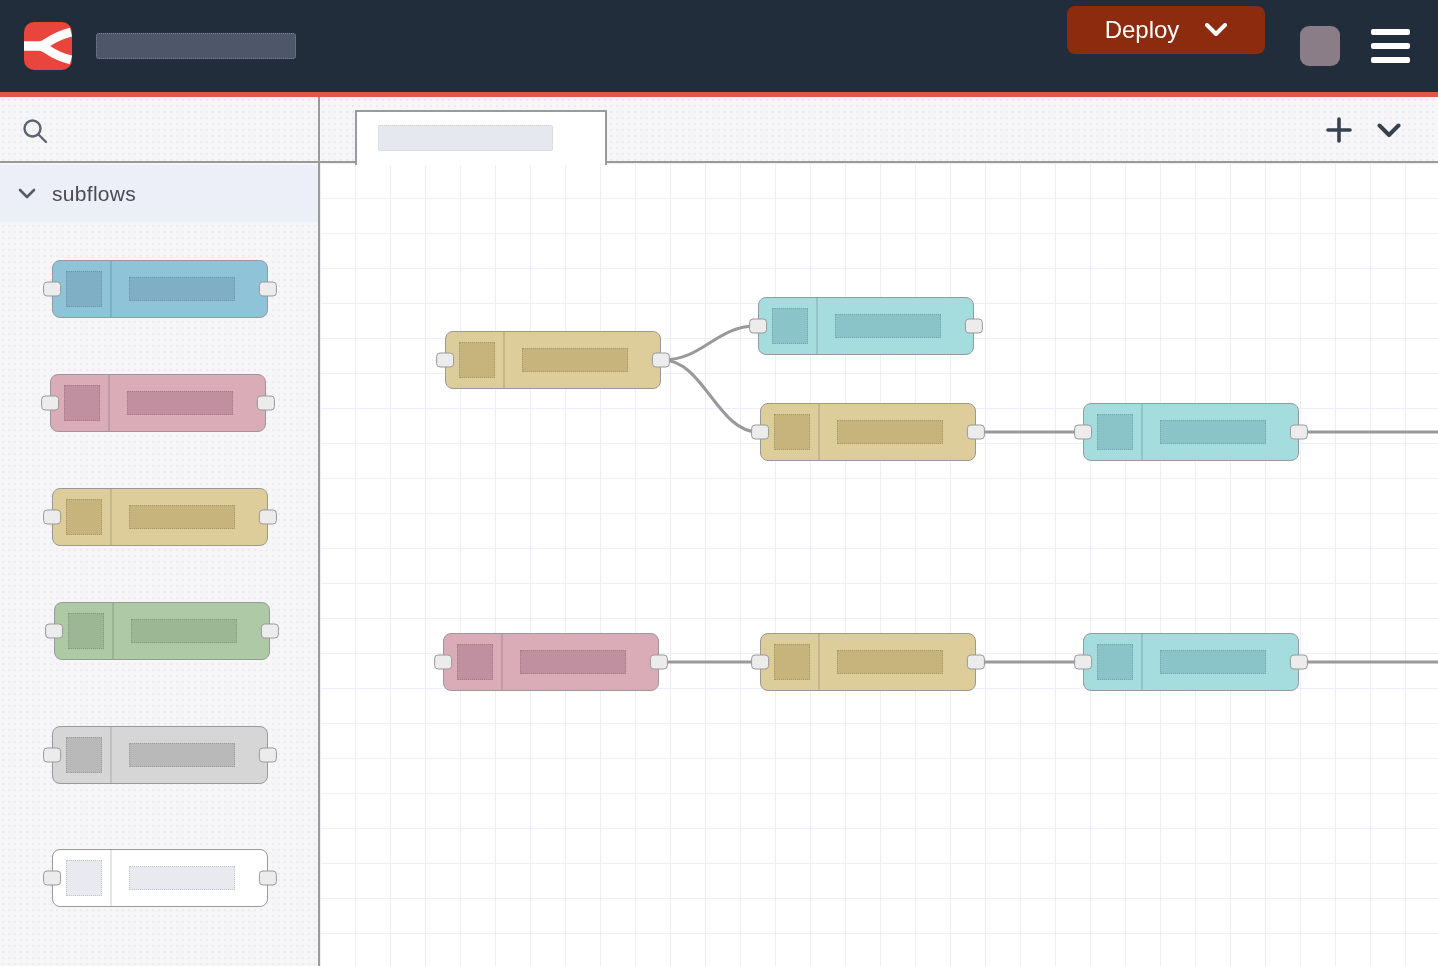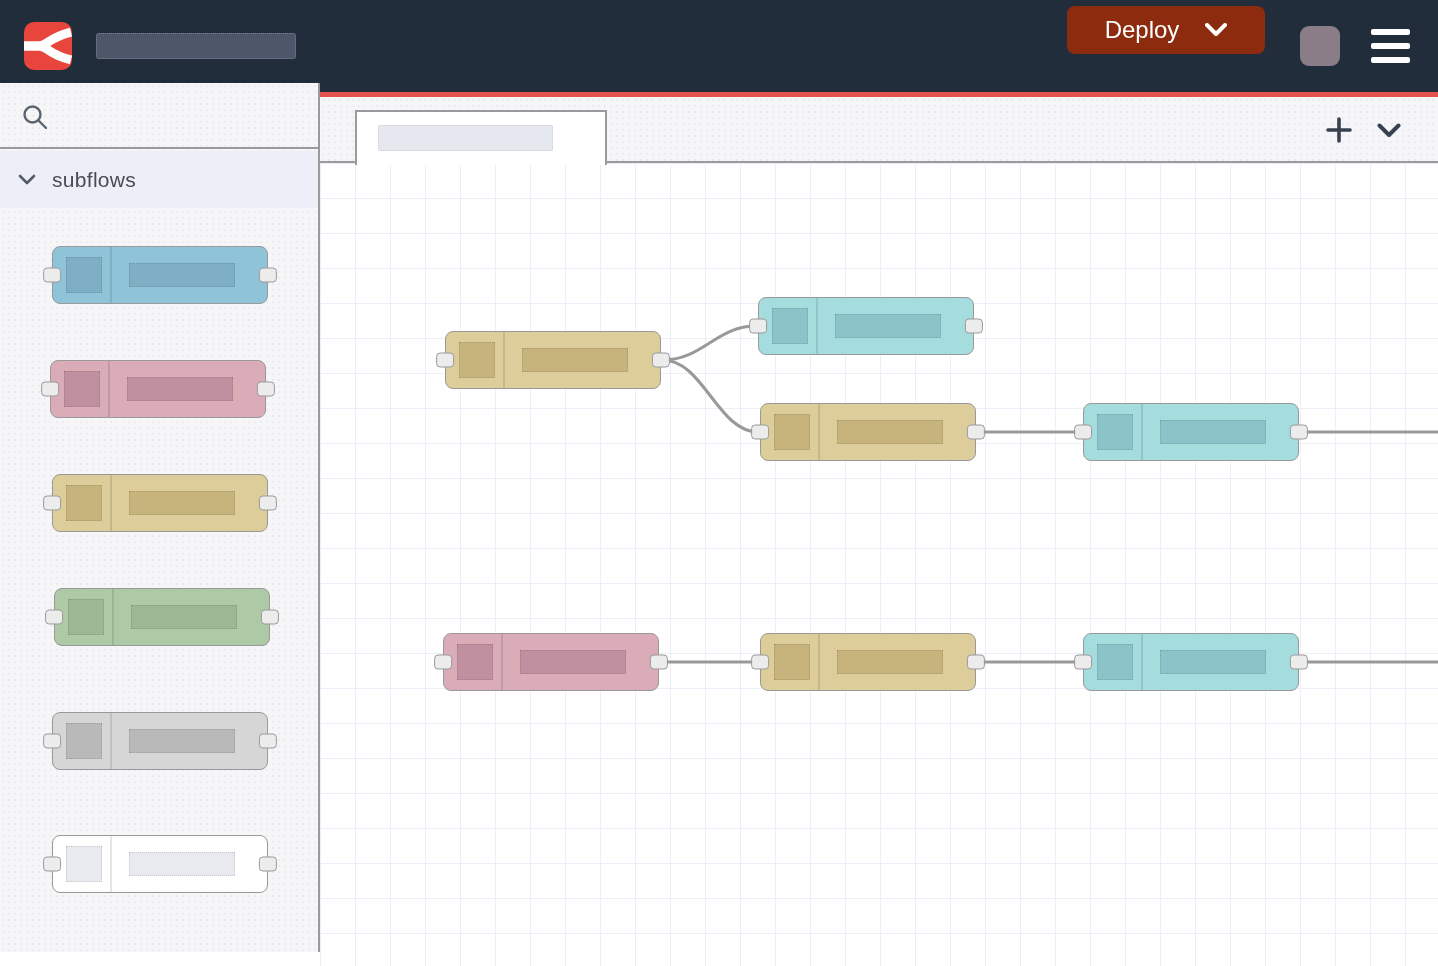"subflows" .sidebar { top: 83px -> 97px }
